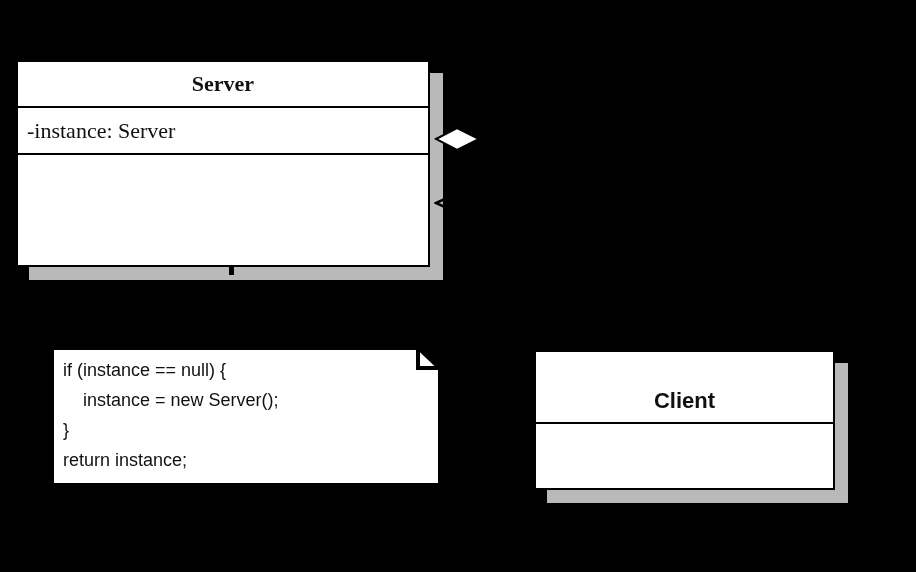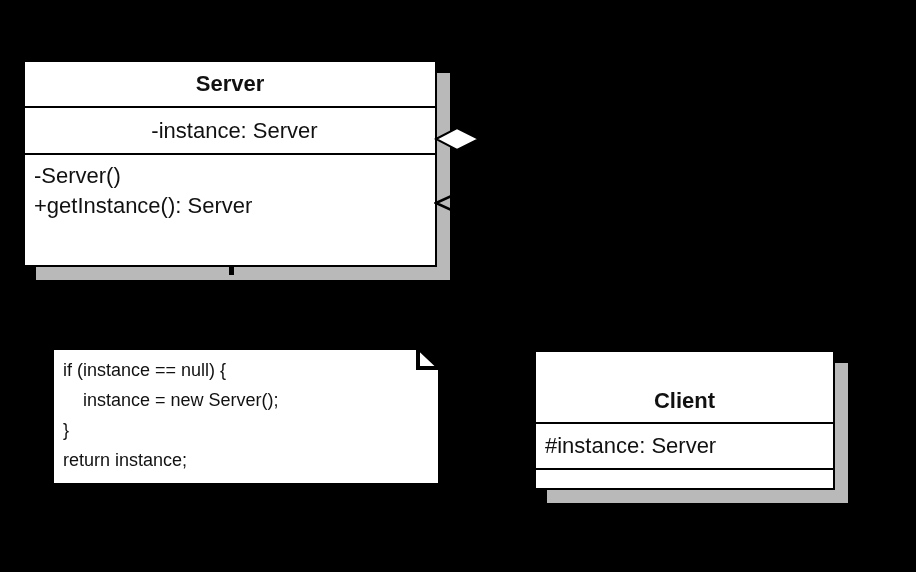"Server" .server { font-family: none -> Liberation Serif, serif; left: 23px -> 16px }
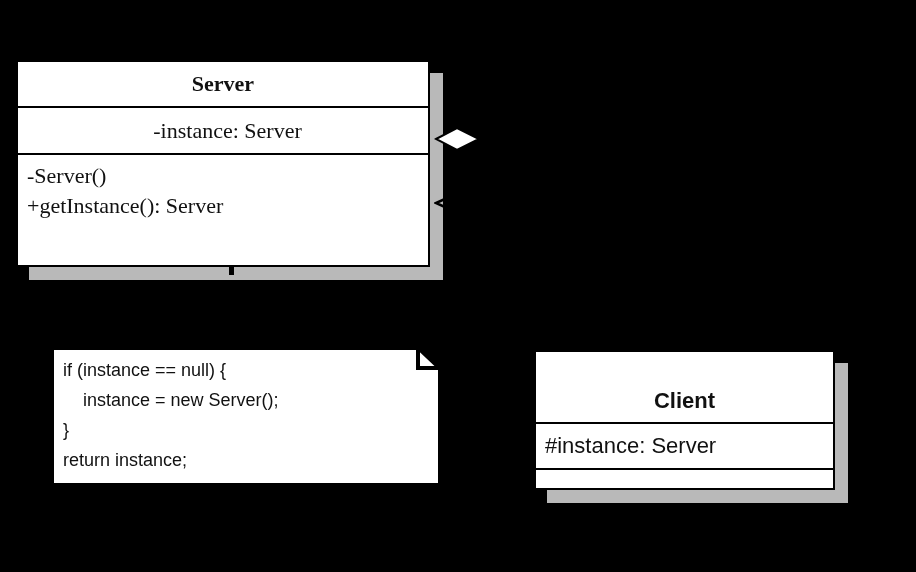"-instance: Server" .server .class-attrs { text-align: center -> none }
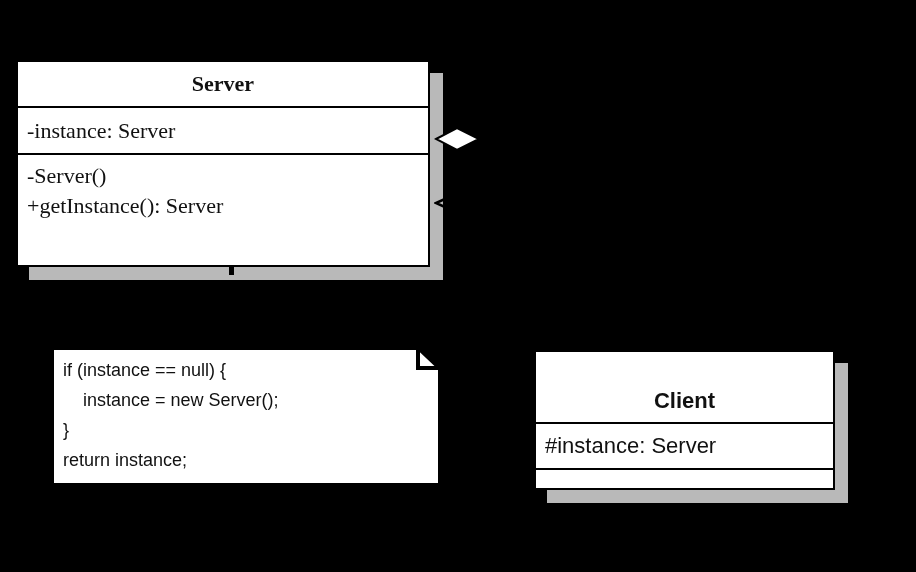"-Server()" div.class-ops { html: <div>-Server() +getInstance(): Server</div> -> none }
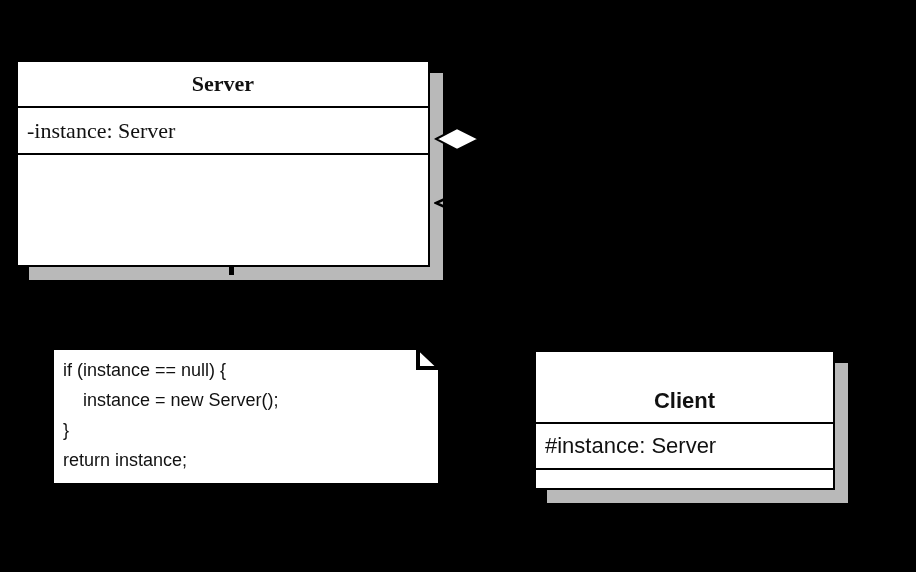"#instance: Server" div.class-attrs { html: <div>#instance: Server</div> -> none }
